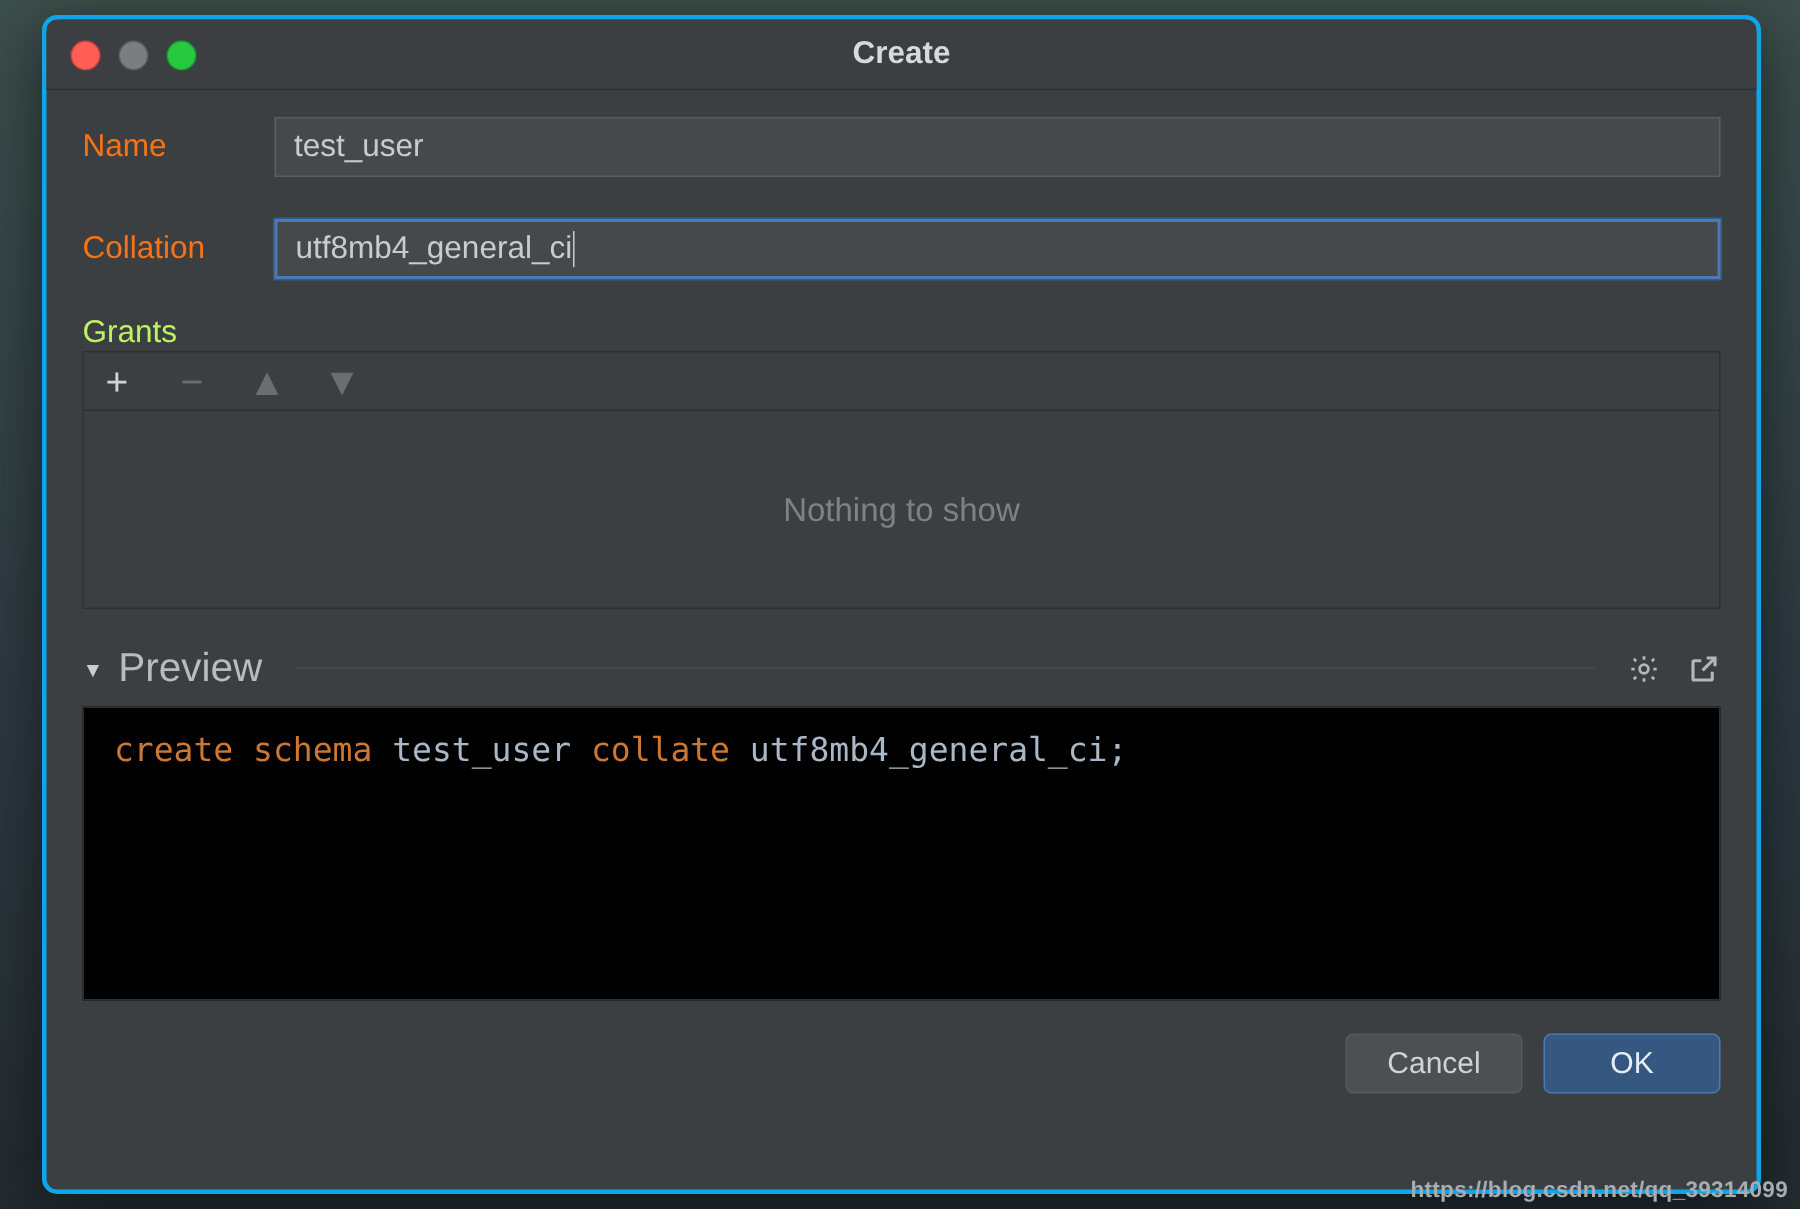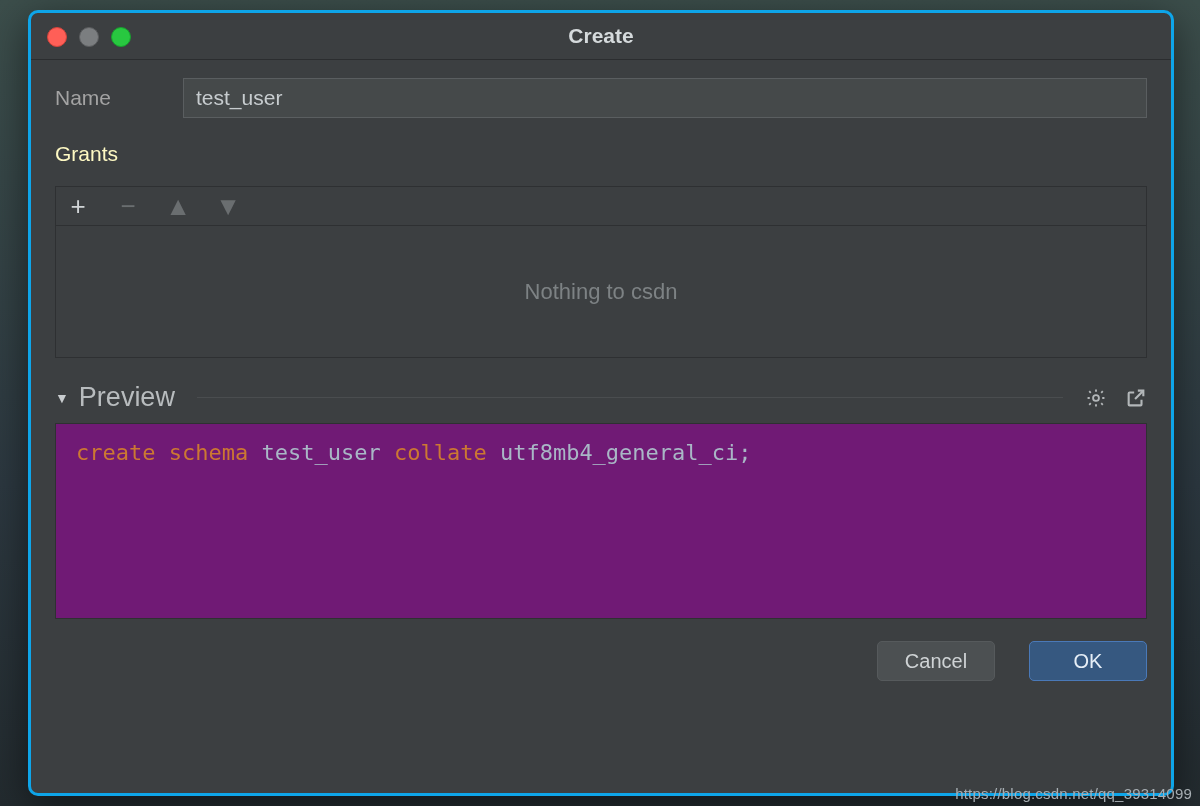"Name" .form-label { color: #a3a3a3 -> #f97316 }
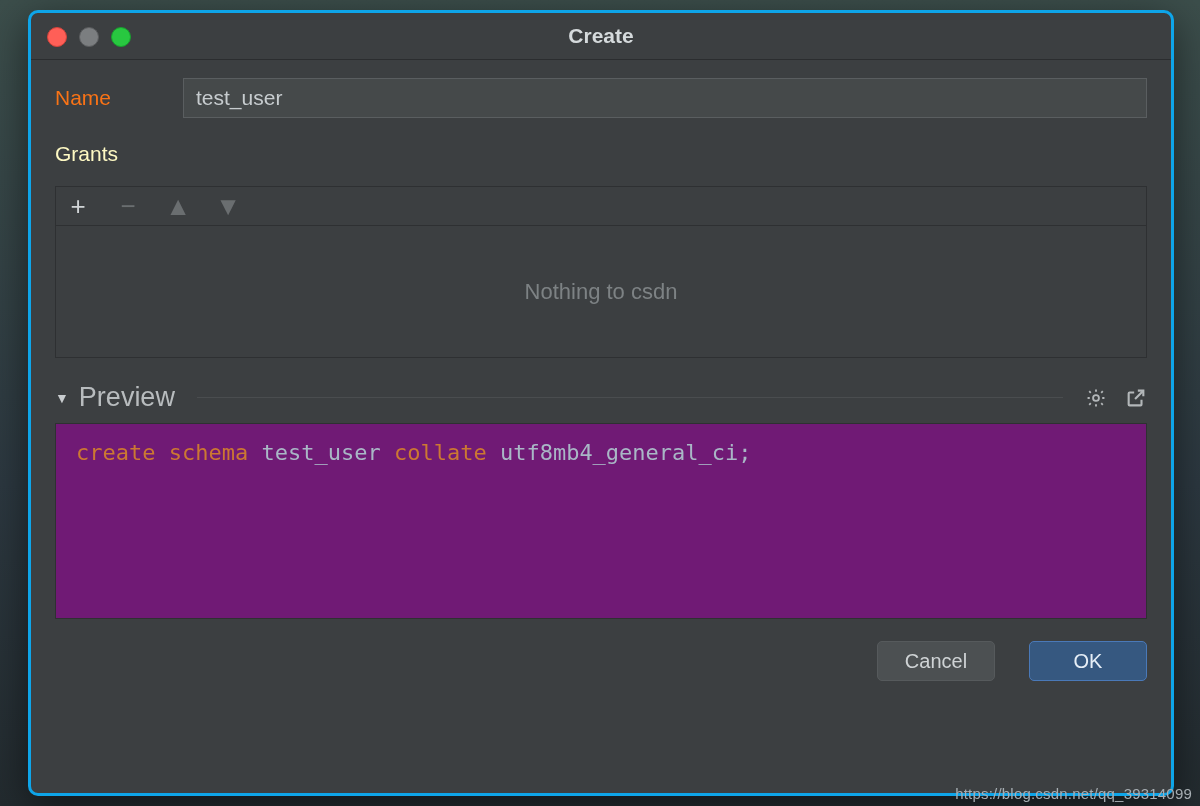"Collation" div.form-row { html: none -> <div> <div>Collation</div> <div> <span>utf8mb4_general_ci</span> <span></span> </div> </div> }
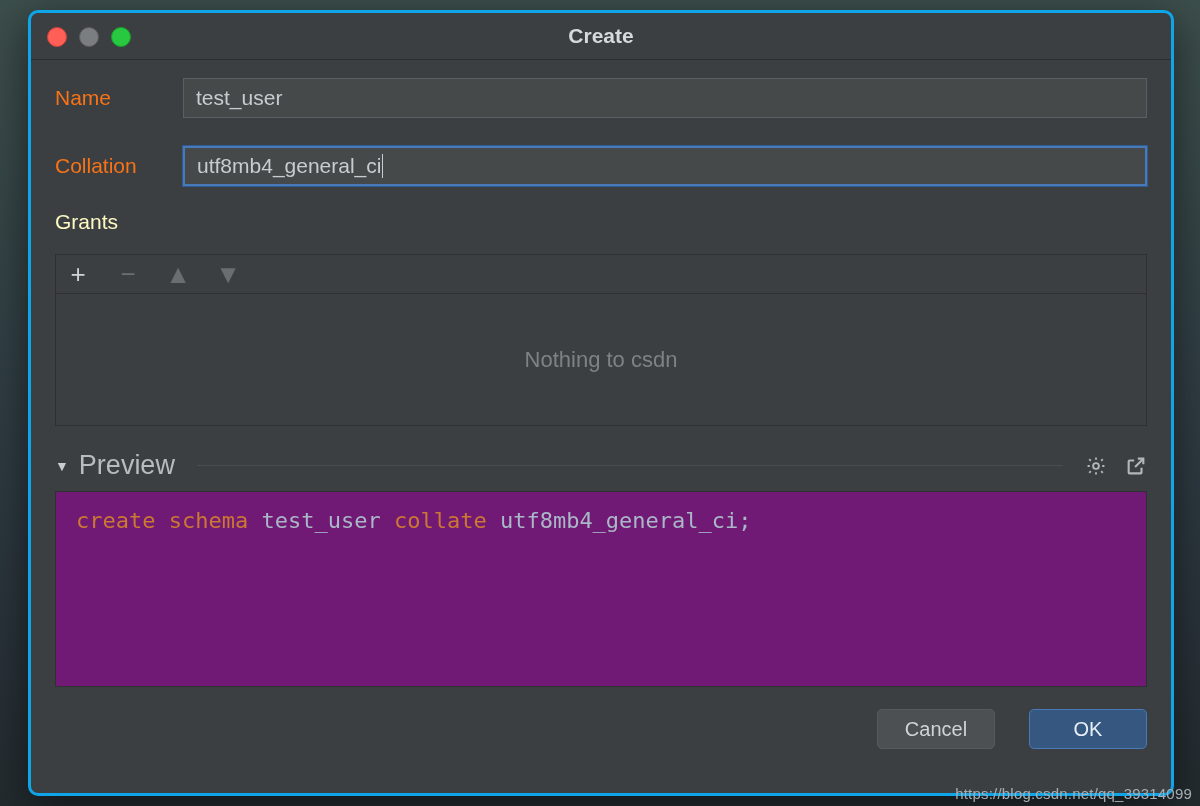"Grants" .section-label { color: #fef9c3 -> #bef264; margin-bottom: 20px -> 0 }
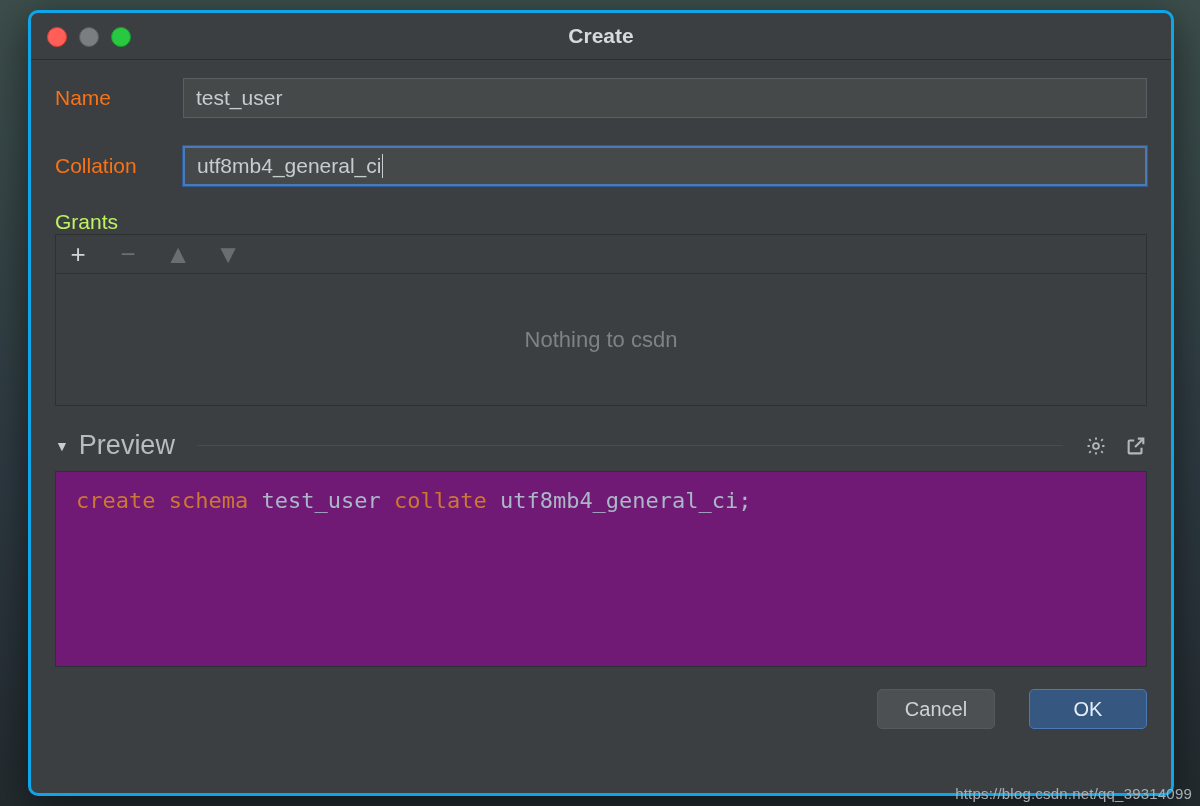"Nothing to csdn" div.grants-empty { text: csdn -> show }
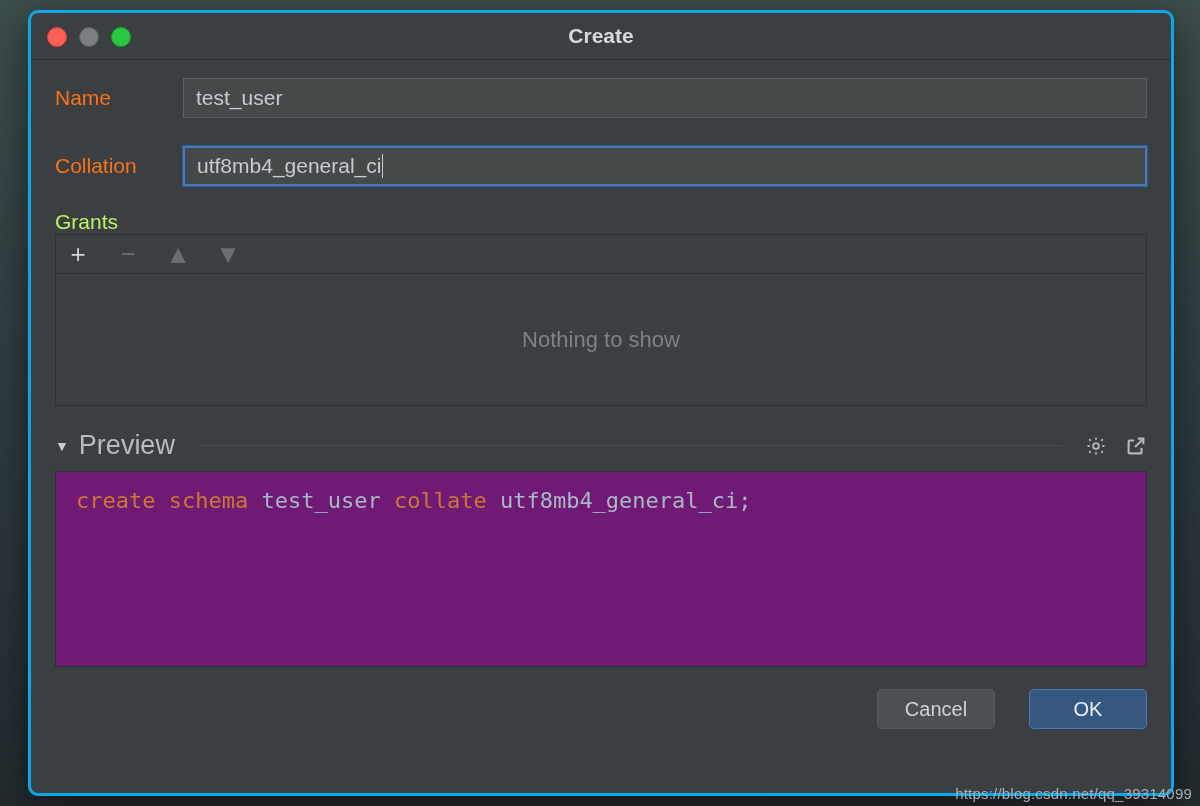"create schema test_user collate" .sql-box { background: #701a75 -> #000000 }
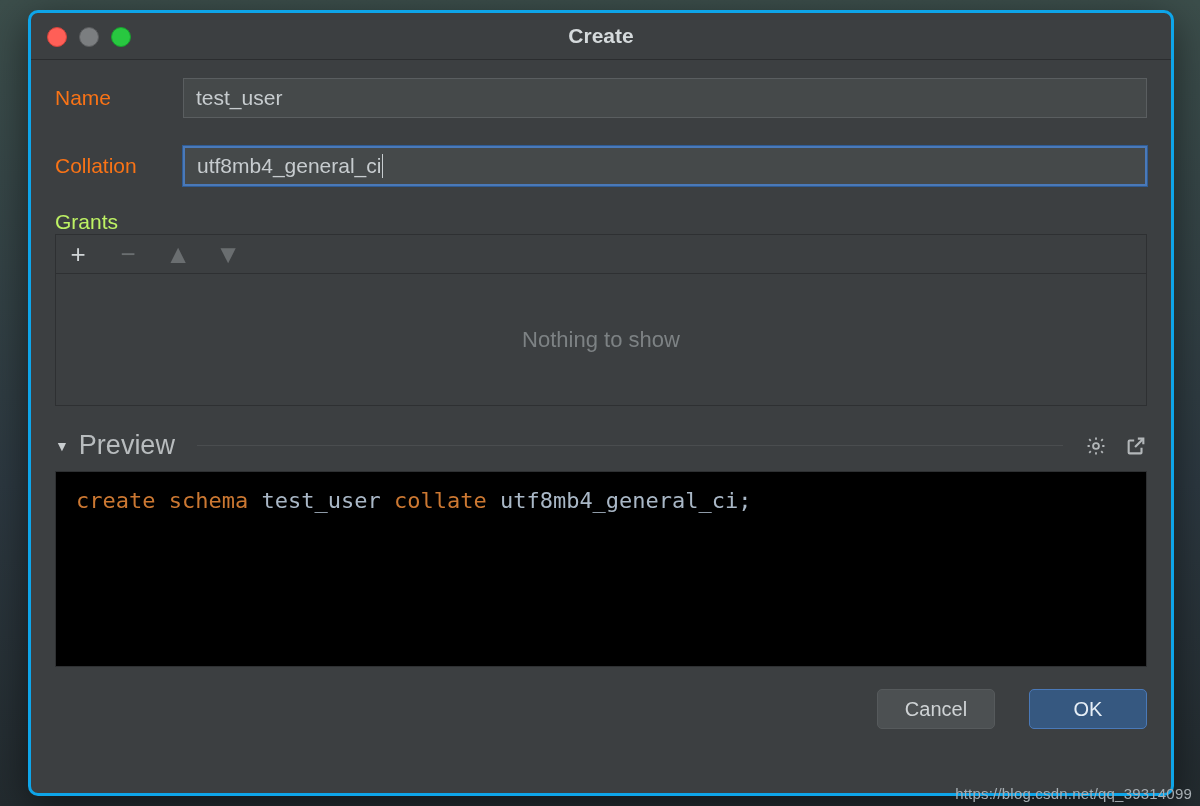"OK" .btn.primary { margin-left: 20px -> none }
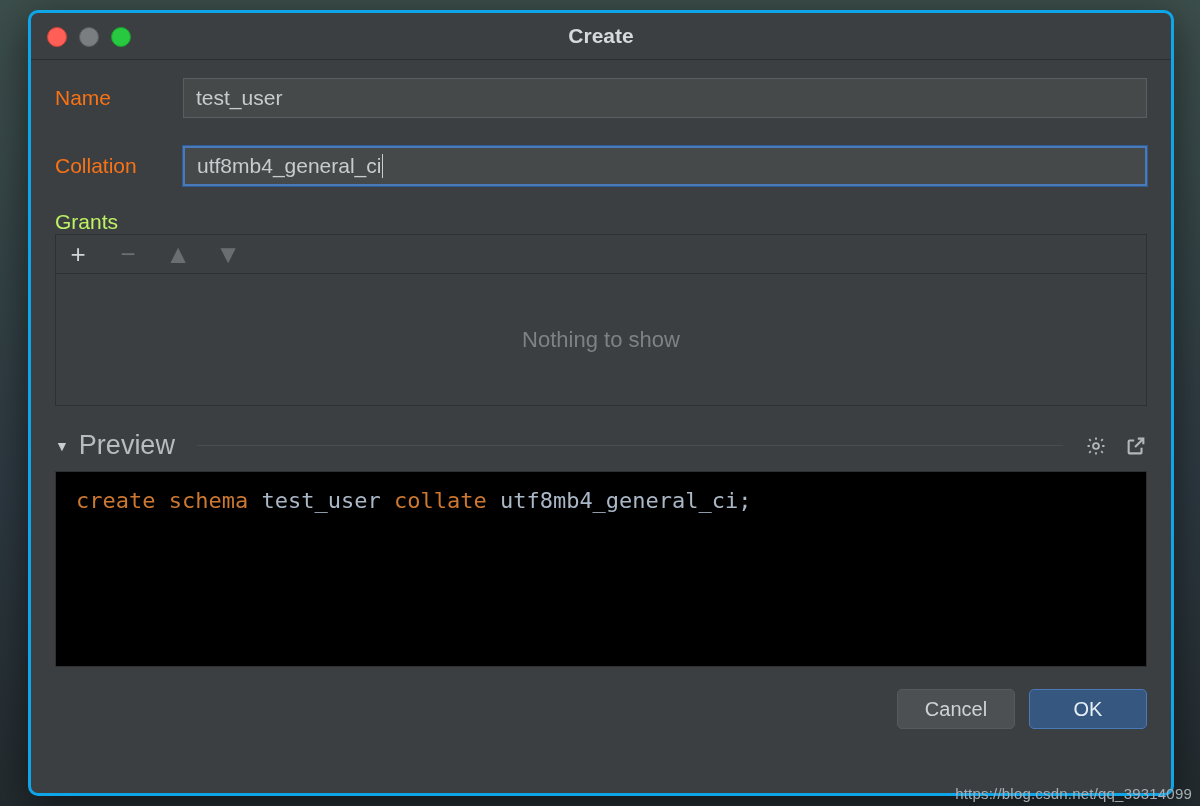"https://blog.csdn.net/qq_39314099" .watermark { font-weight: none -> bold }
